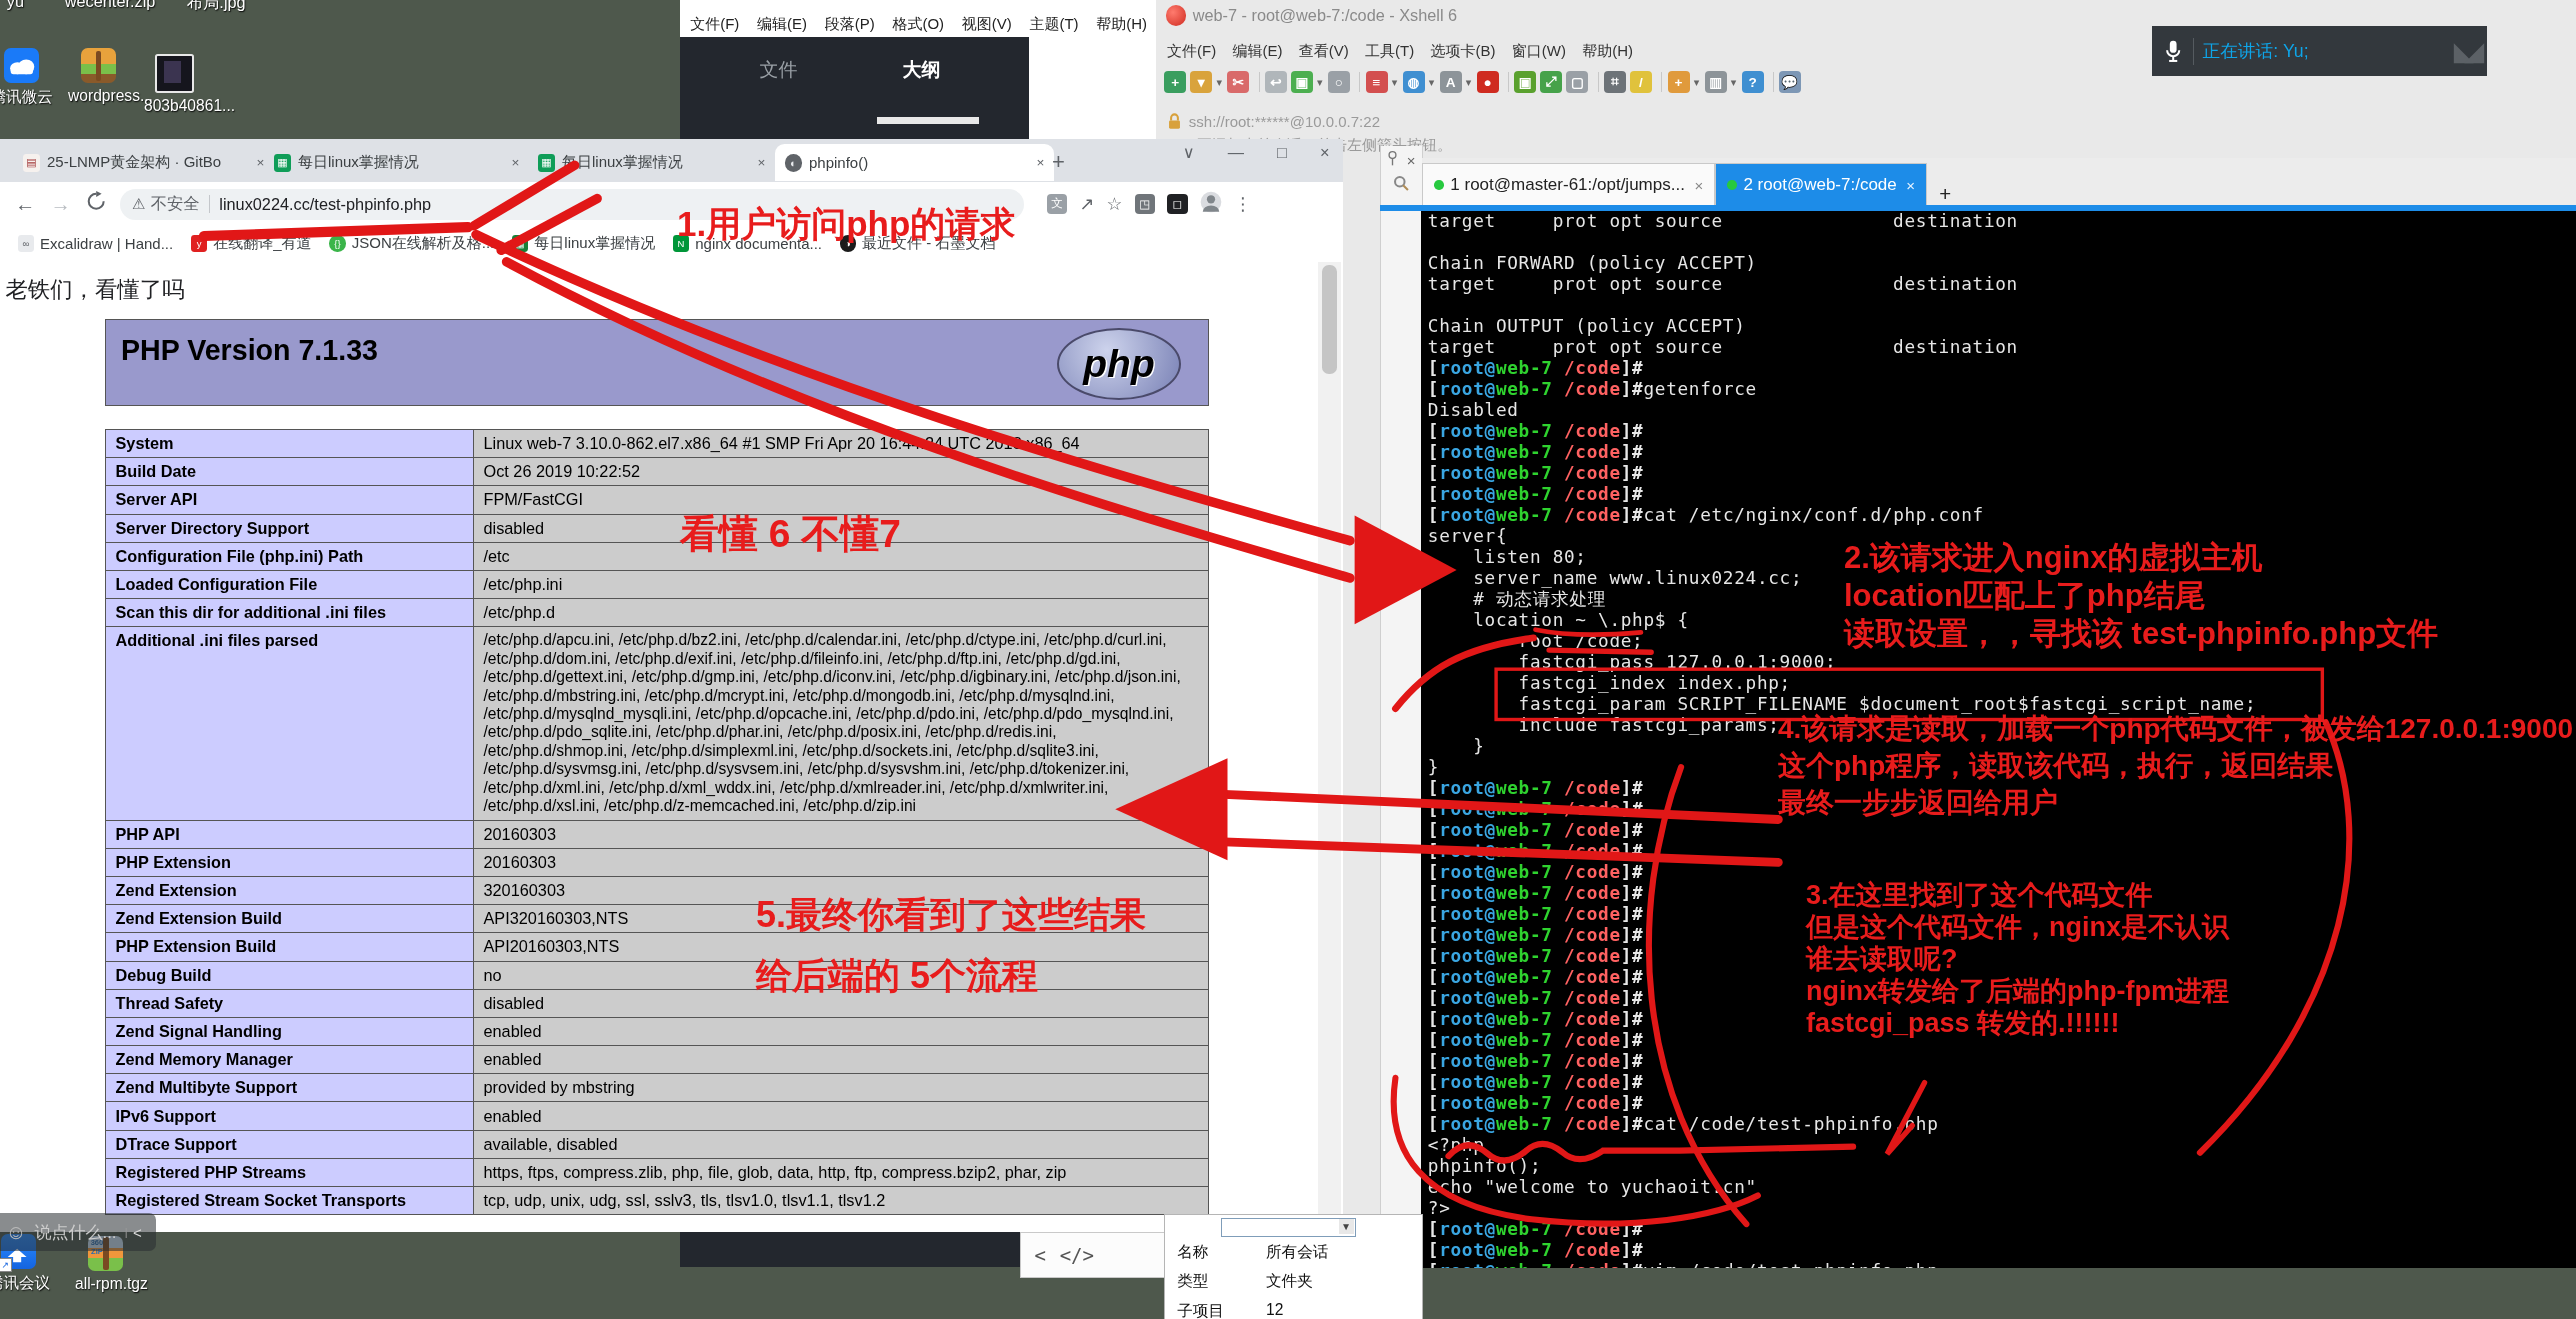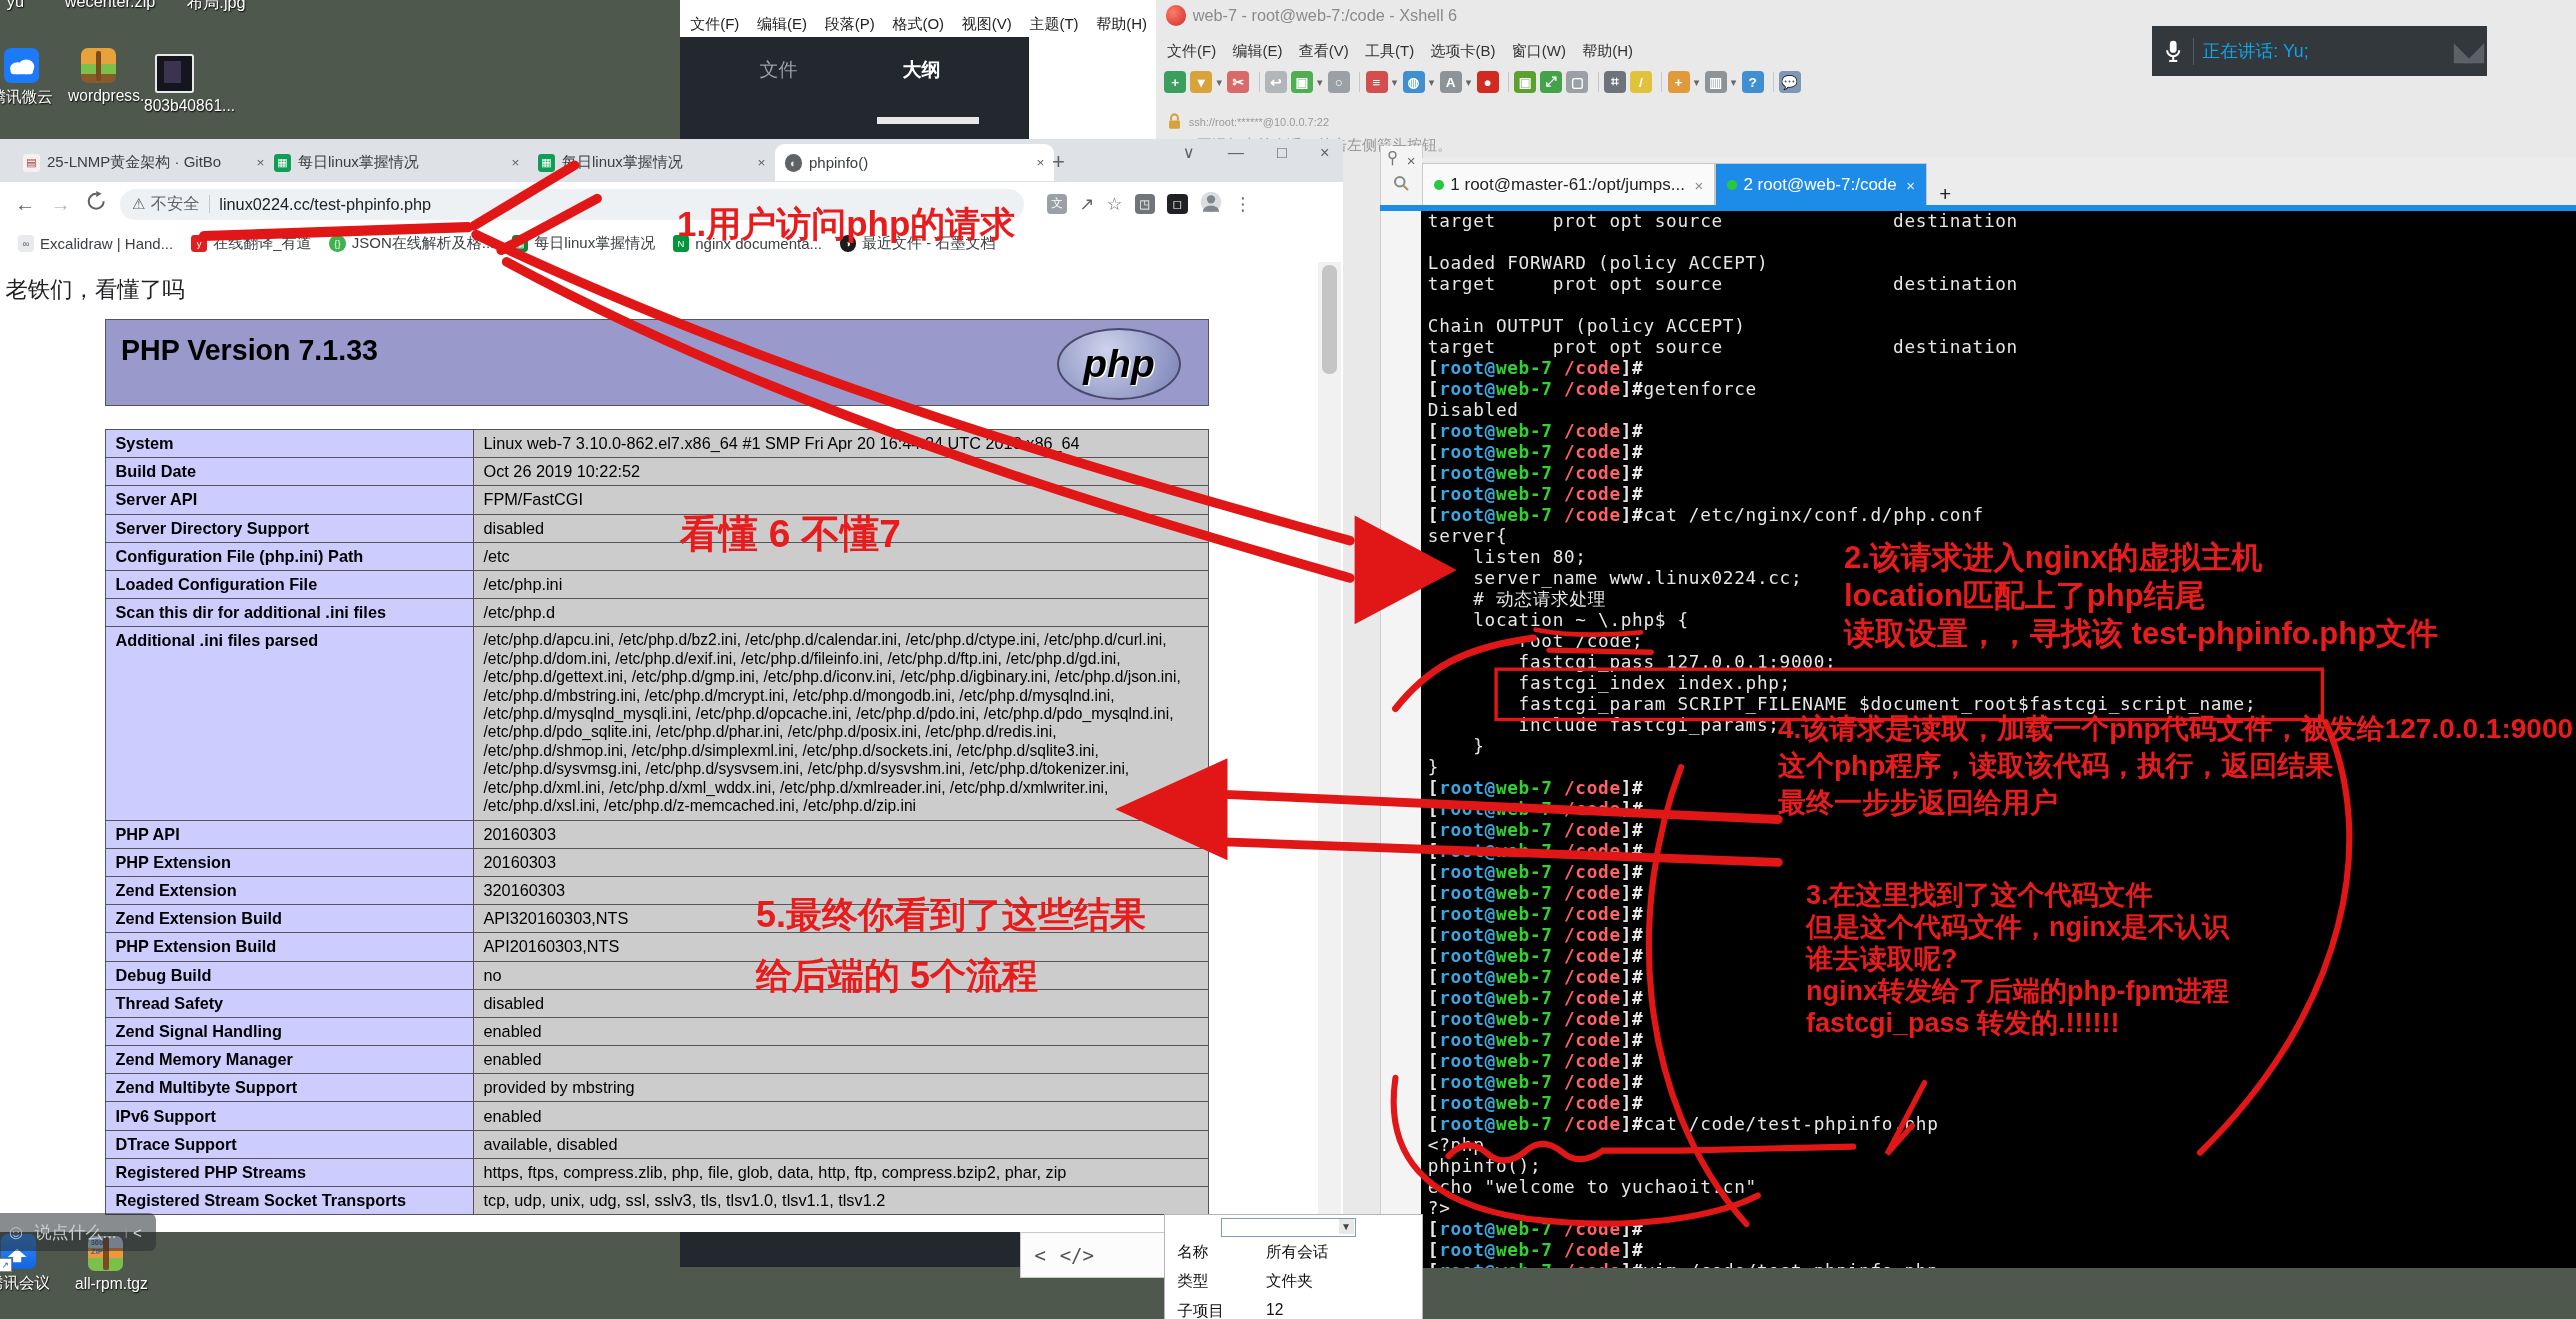"ssh://root:******@10.0.0.7:22" #xs-addr { font-size: 11px -> 15px }
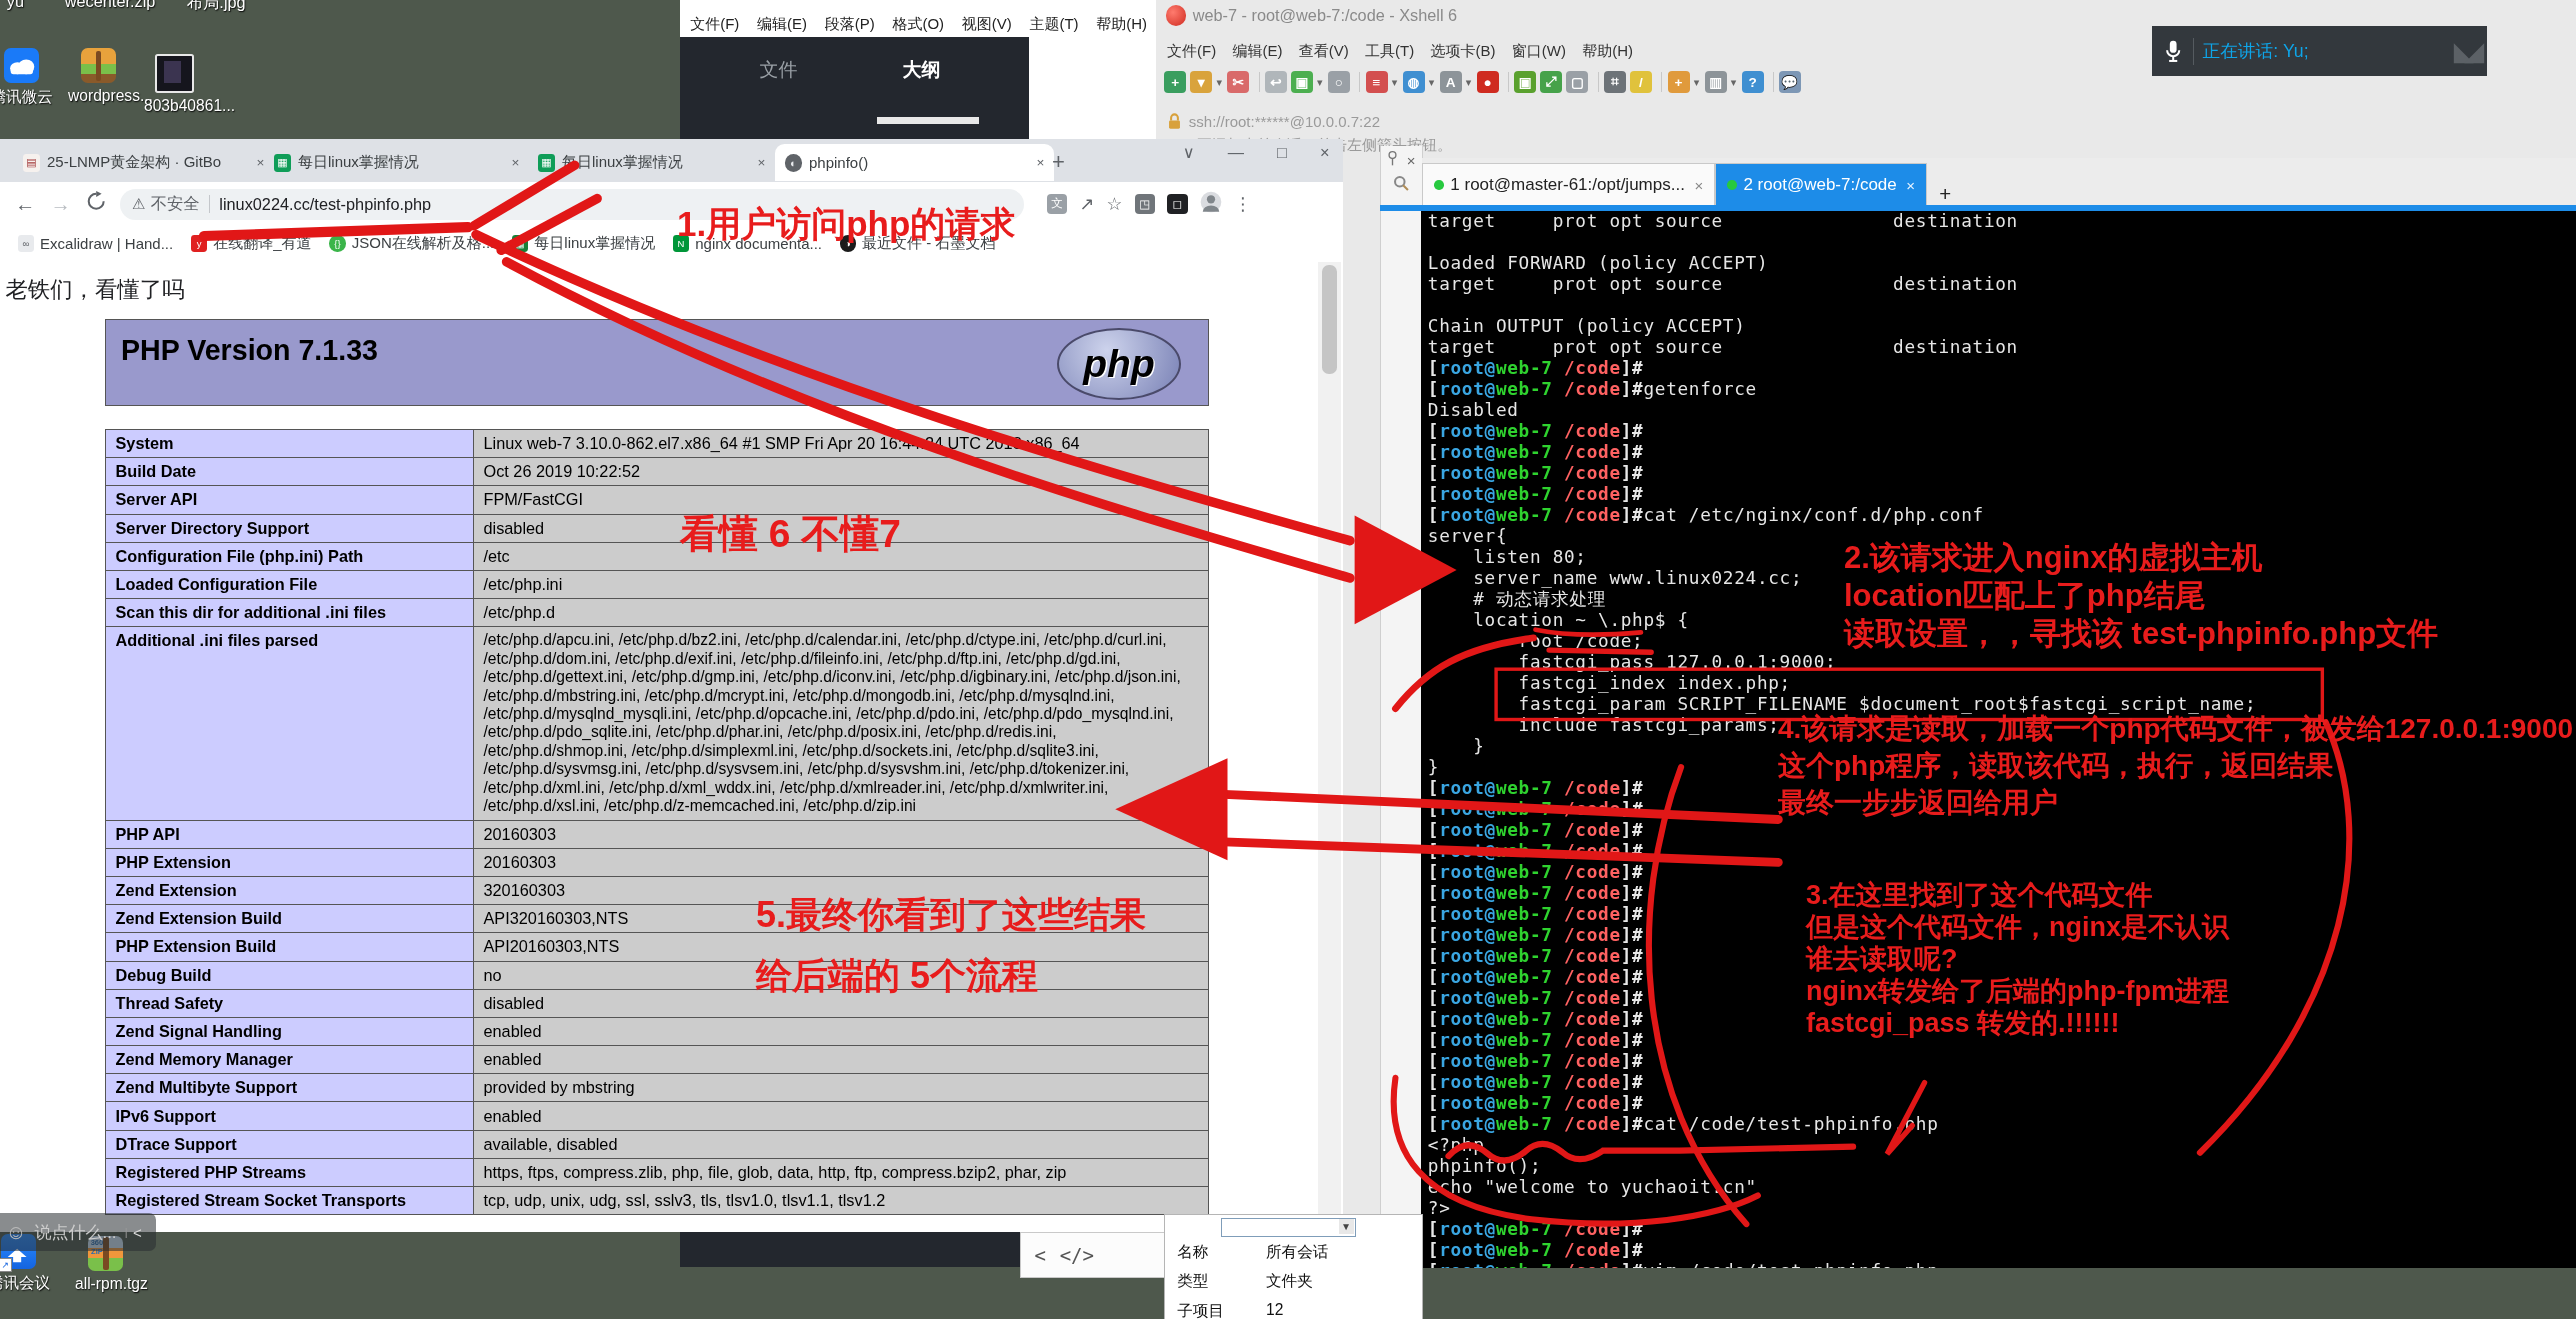"Loaded FORWARD (policy ACCEPT)" div.tline { text: Loaded -> Chain }
